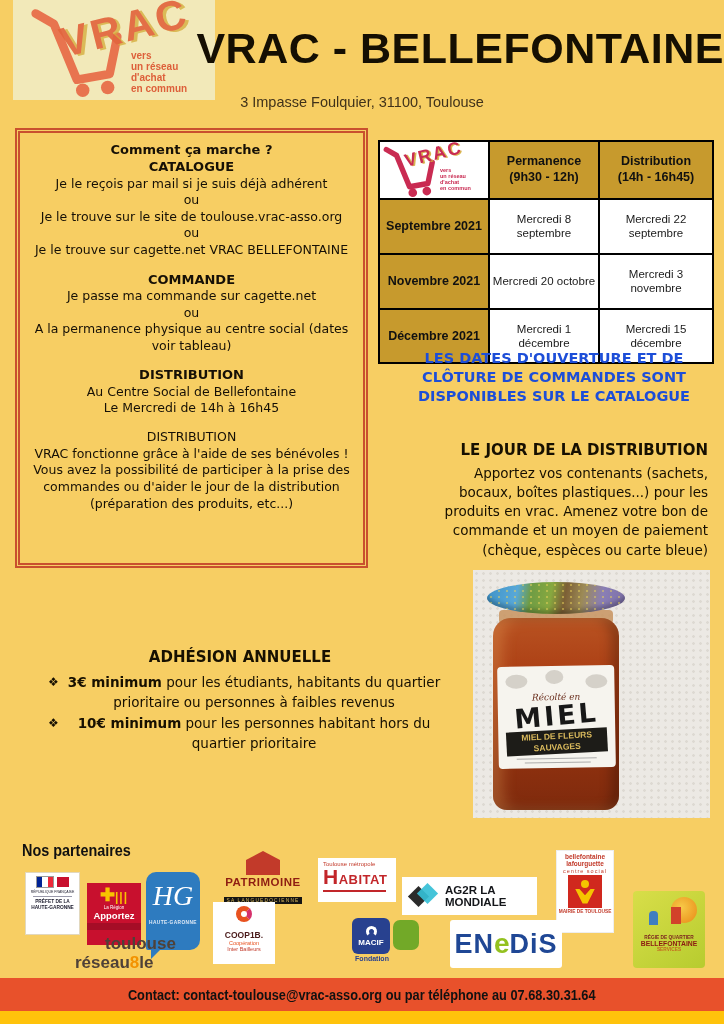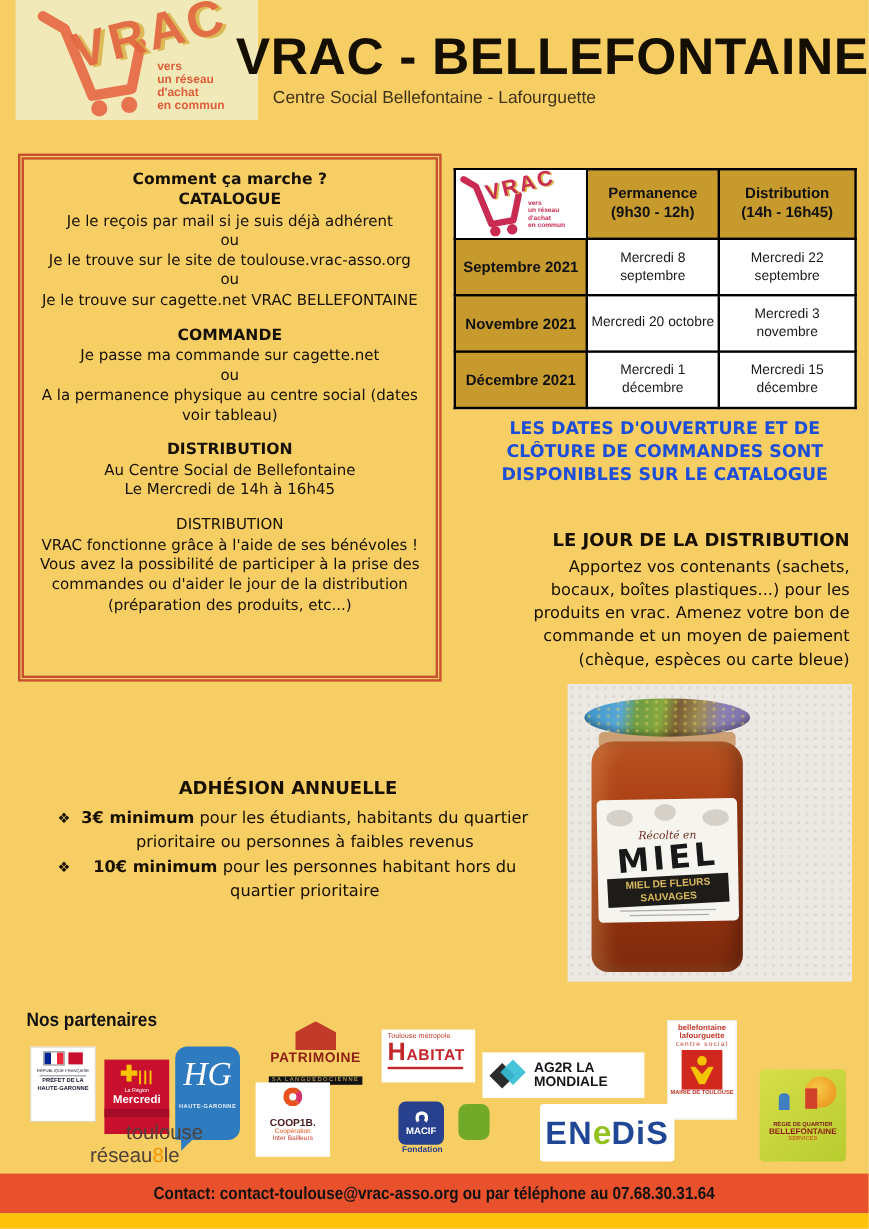"Centre Social Bellefontaine -" div.subtitle { html: <div>Centre Social Bellefontaine - Lafourguette</div> -> none }
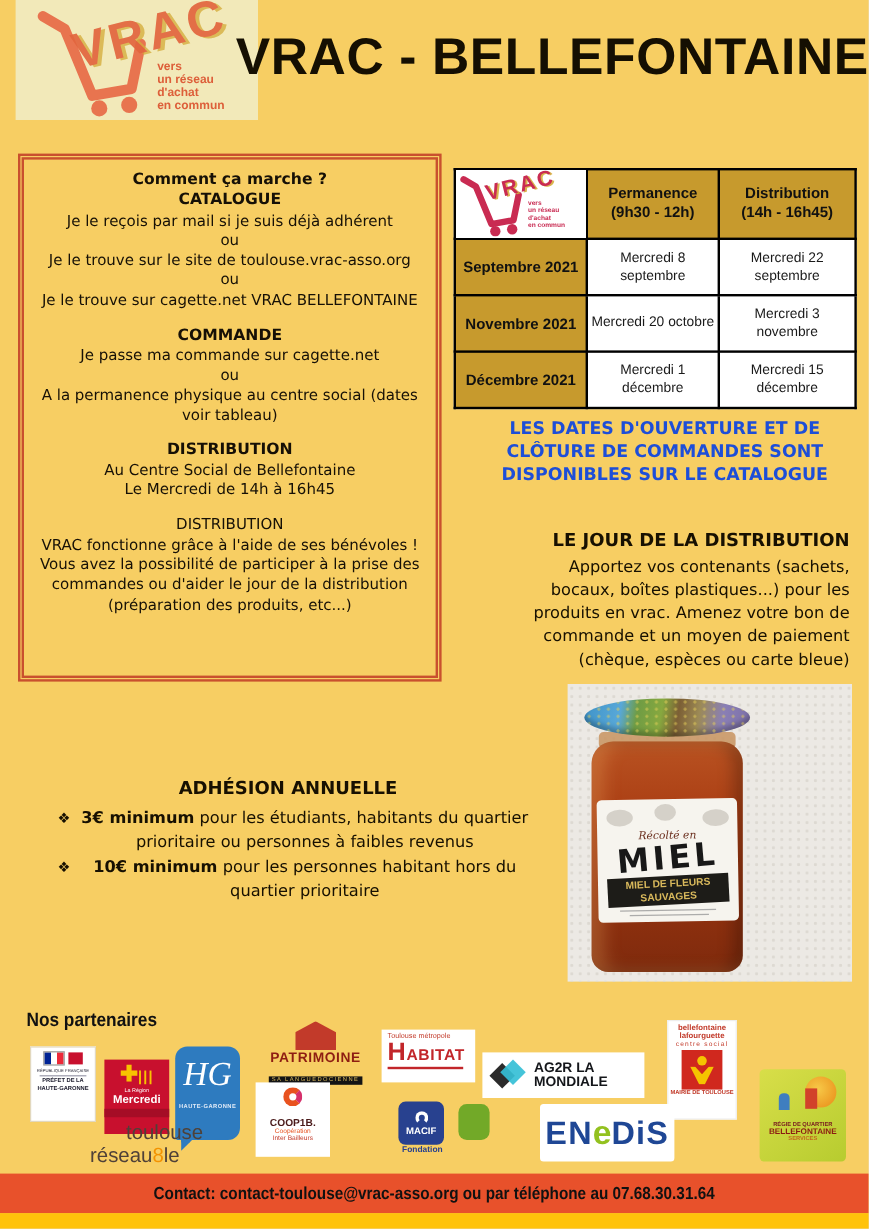"3 Impasse Foulquier, 31100, Toulouse" div.subtitle { html: none -> <div>3 Impasse Foulquier, 31100, Toulouse</div> }
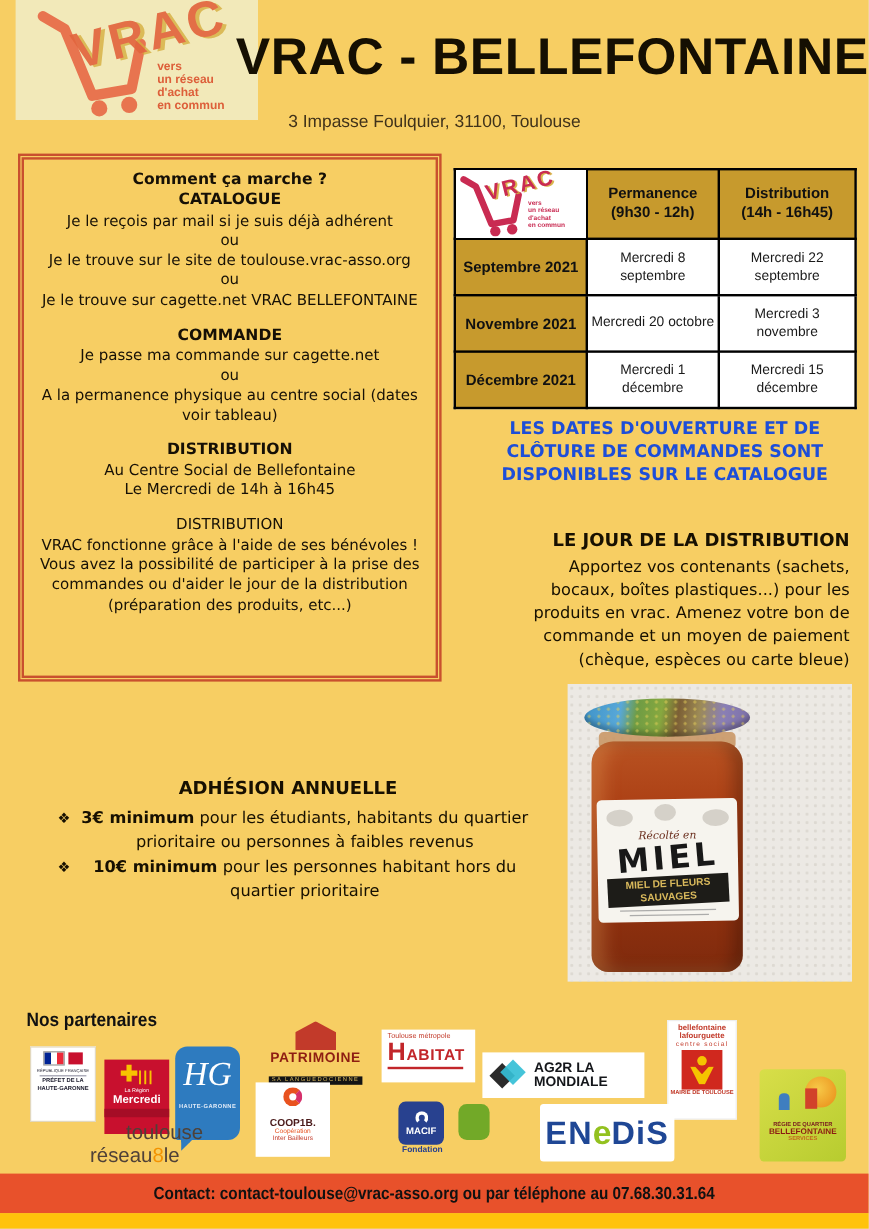"Permanence" #schedule td,#schedule th { padding: 1px 2px -> 12px 2px }
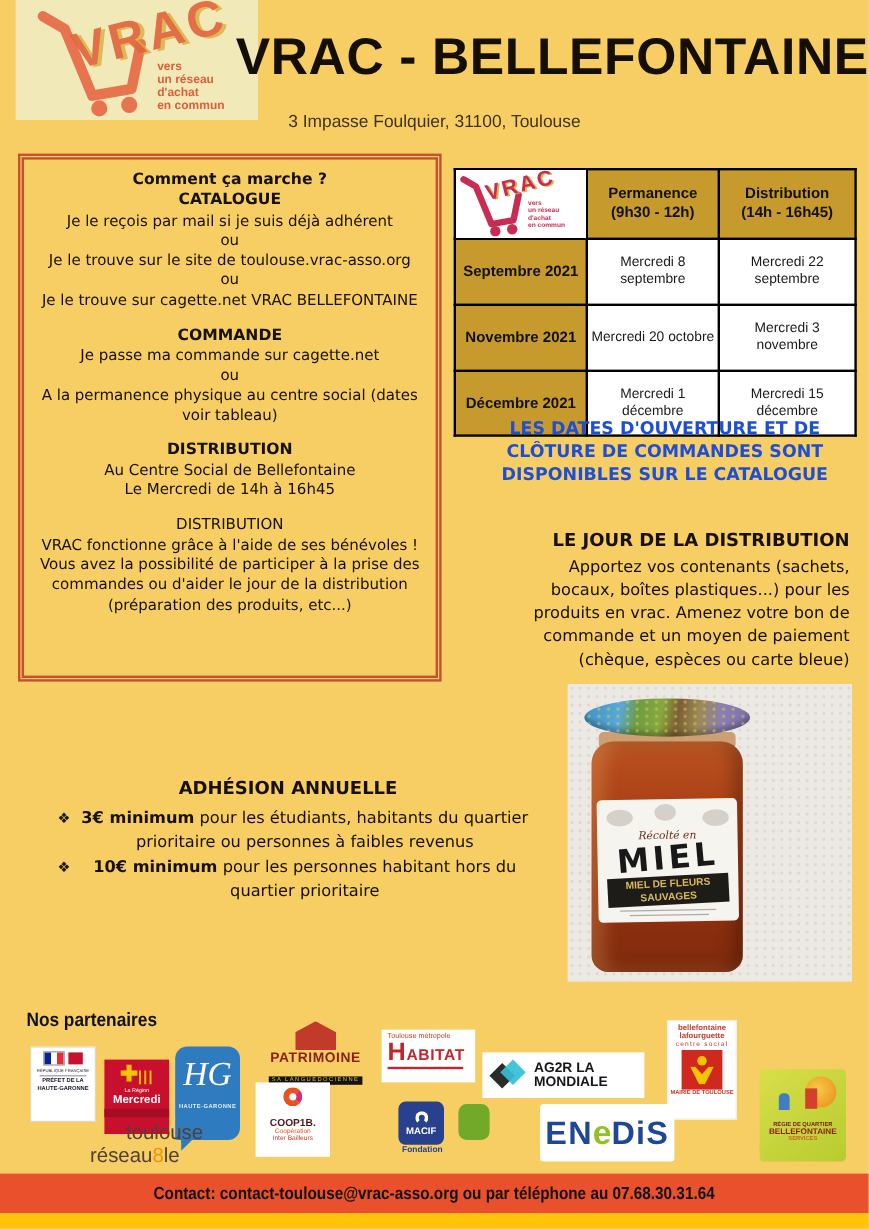"Mercredi" div.oc-name { text: Mercredi -> Apportez }
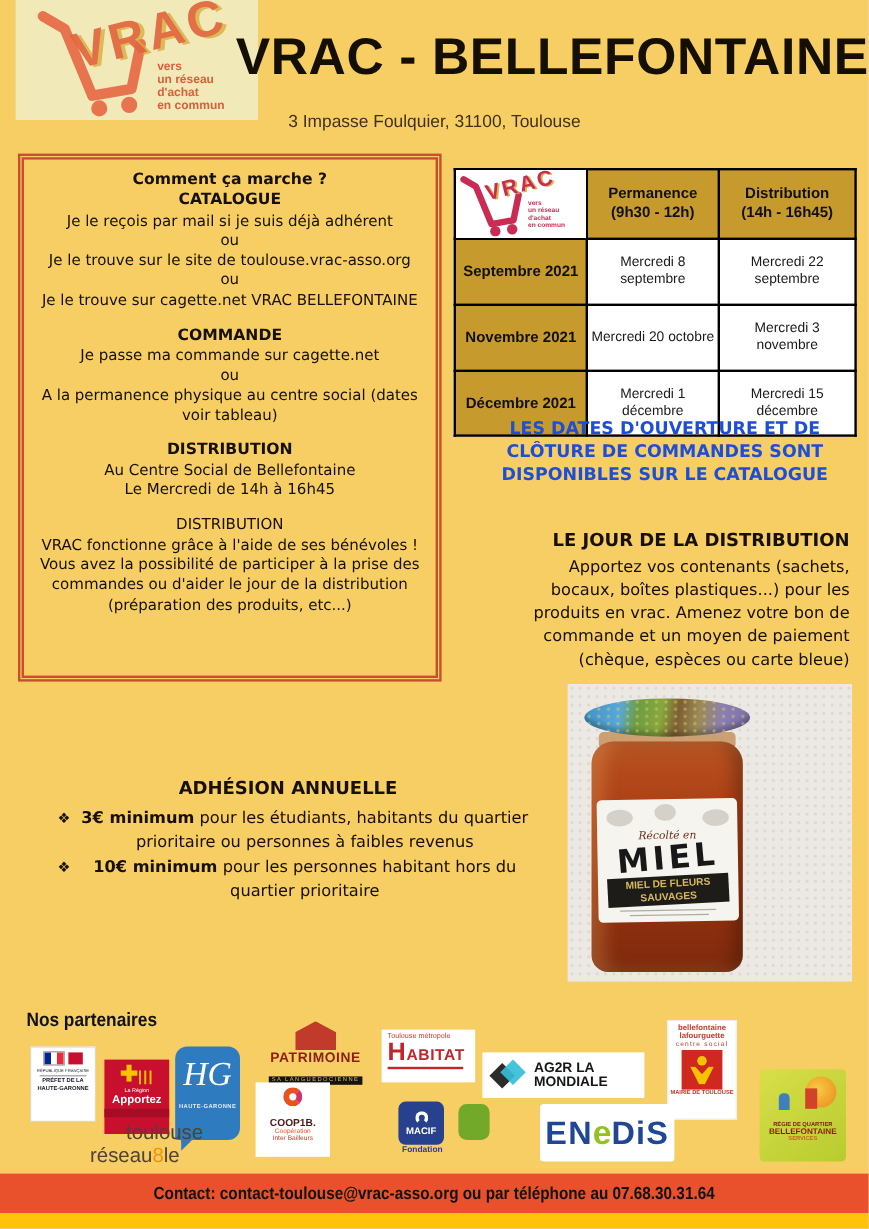"toulouse" #logo-toulouse-metropole { font-weight: 400 -> 700 }
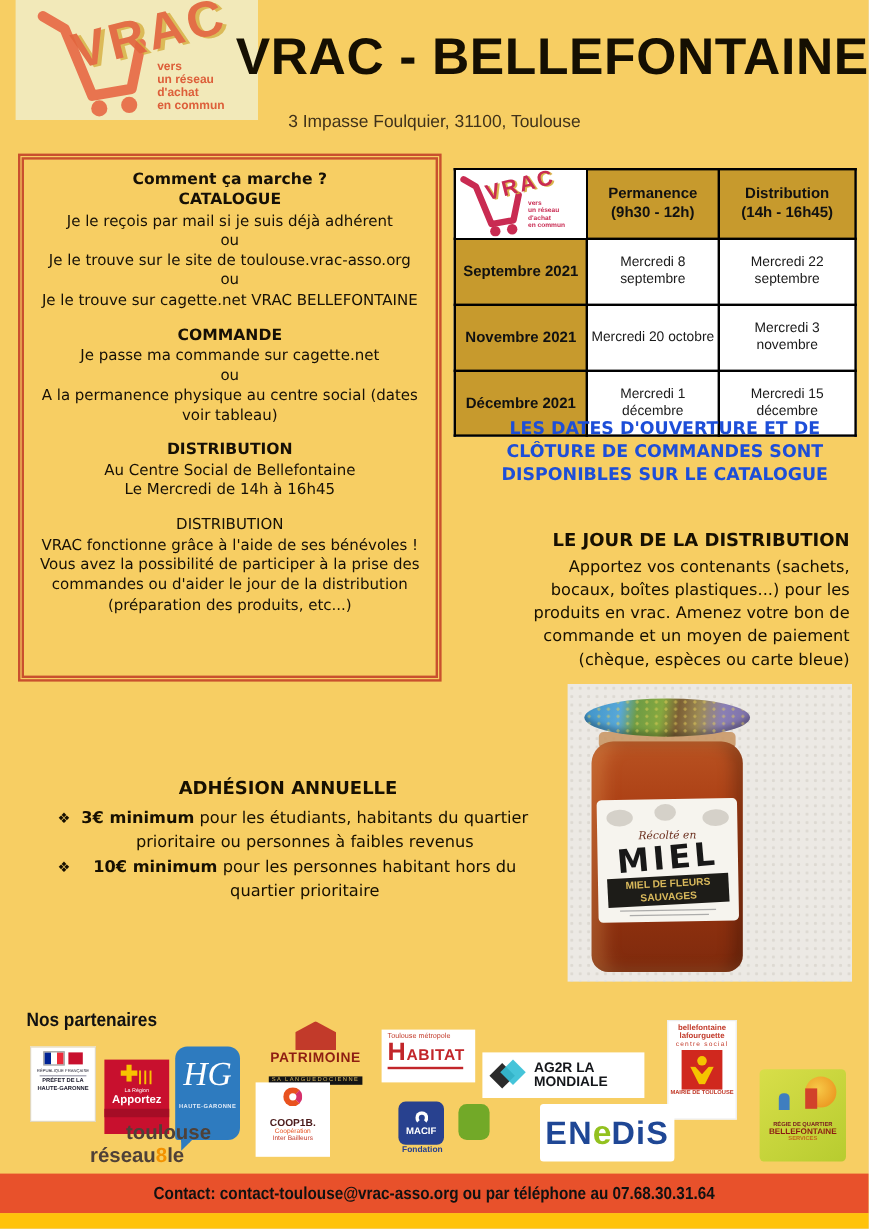"MACIF" #logo-macif { justify-content: space-between -> none; left: 332px -> 352px }
